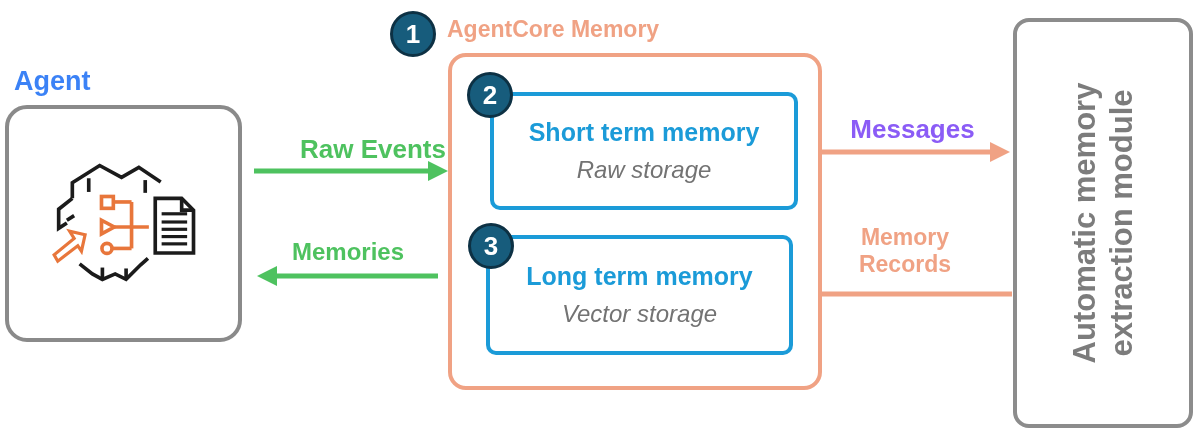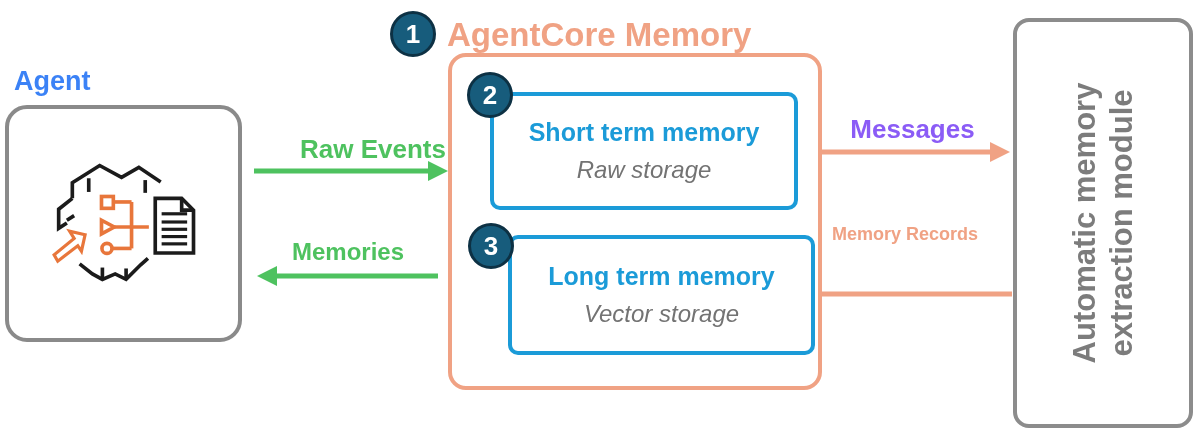"AgentCore Memory" .agentcore-title { font-size: 33px -> 23px }
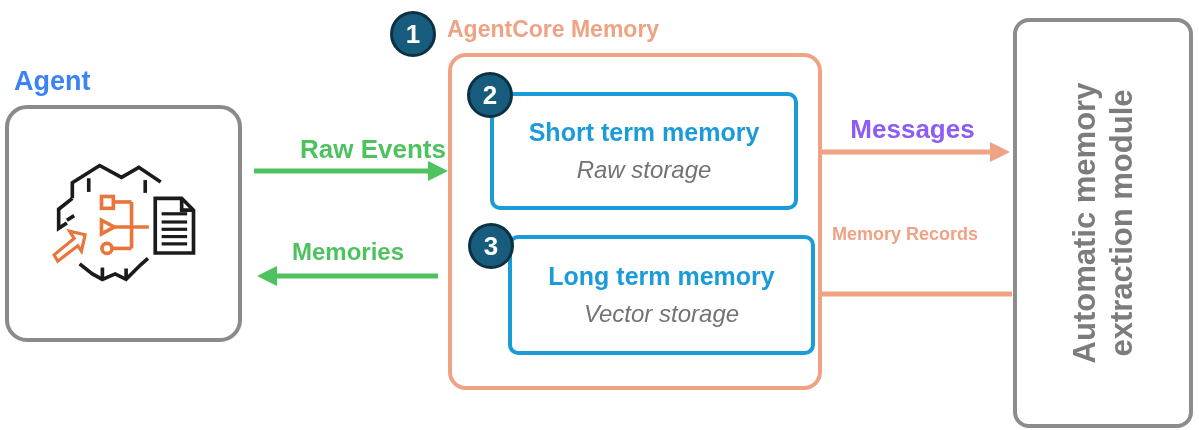"Memory Records" .memory-records-label { font-size: 18px -> 23px }
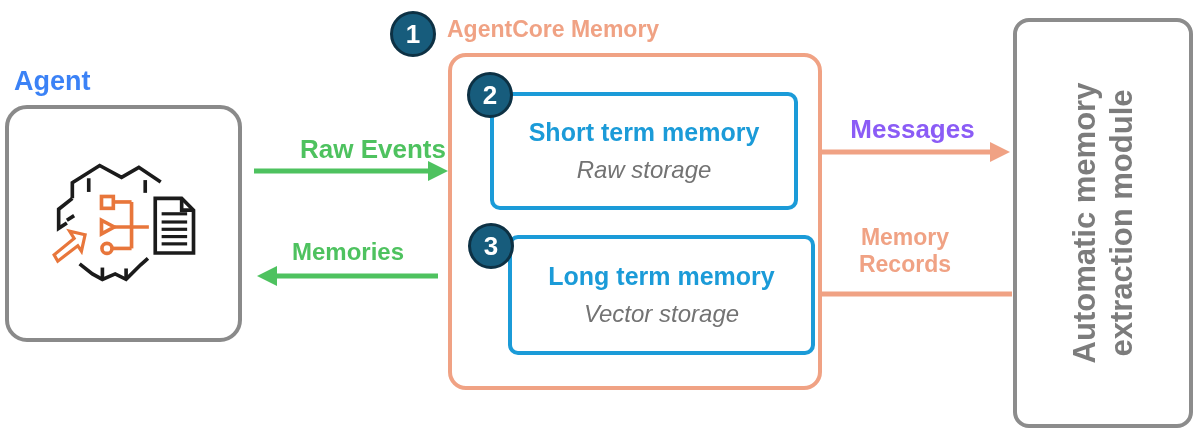"Long term memory" .long-term-box { left: 508px -> 486px }
